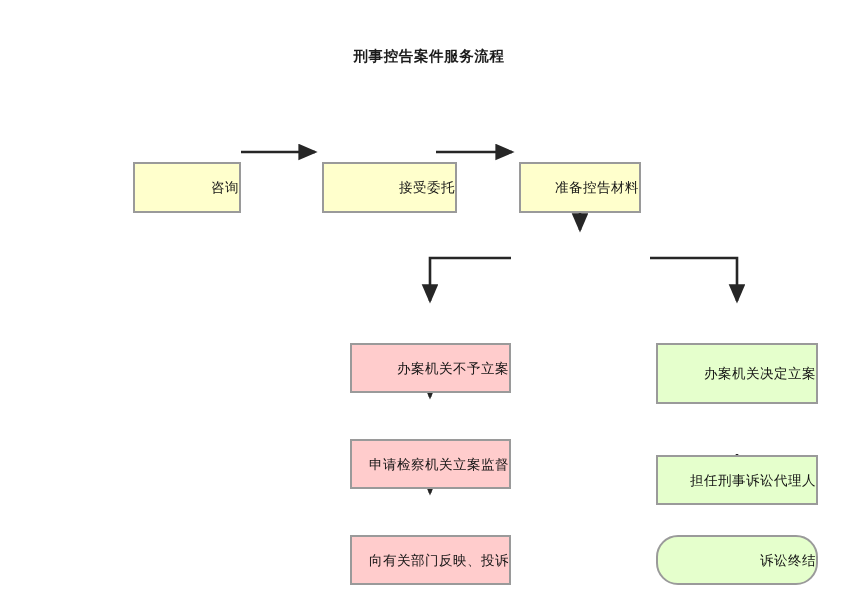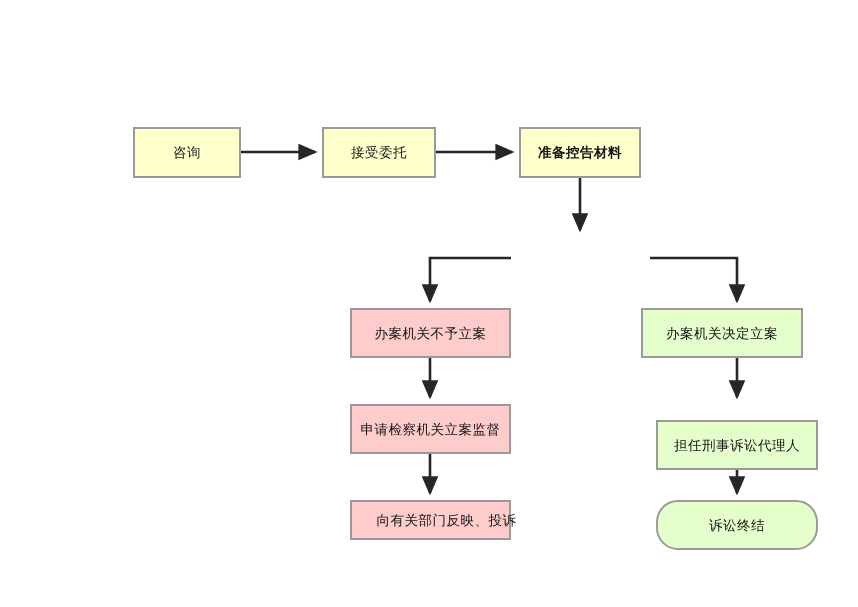"刑事控告案件服务流程" div.chart-title { html: none -> <div>刑事控告案件服务流程</div> }
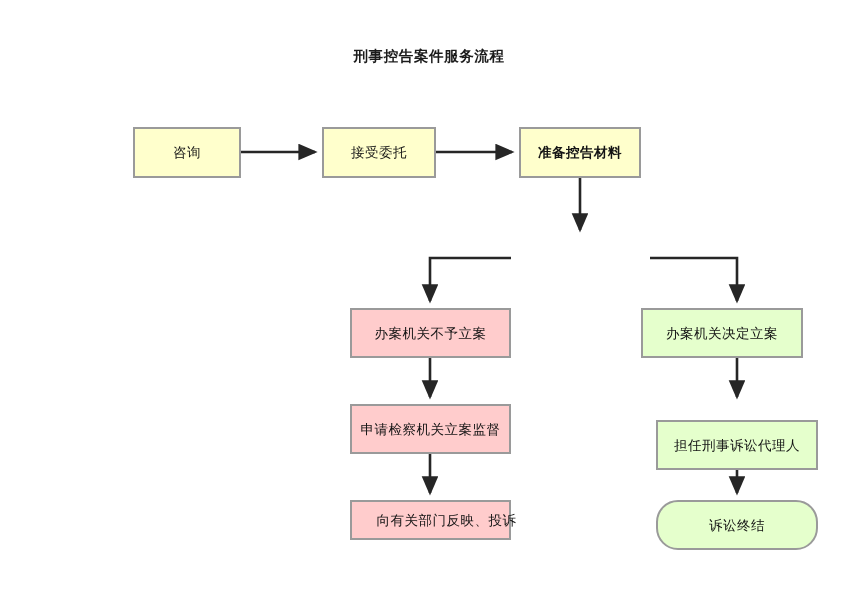"咨询" .node { justify-content: center -> flex-end; margin-top: none -> 35px }
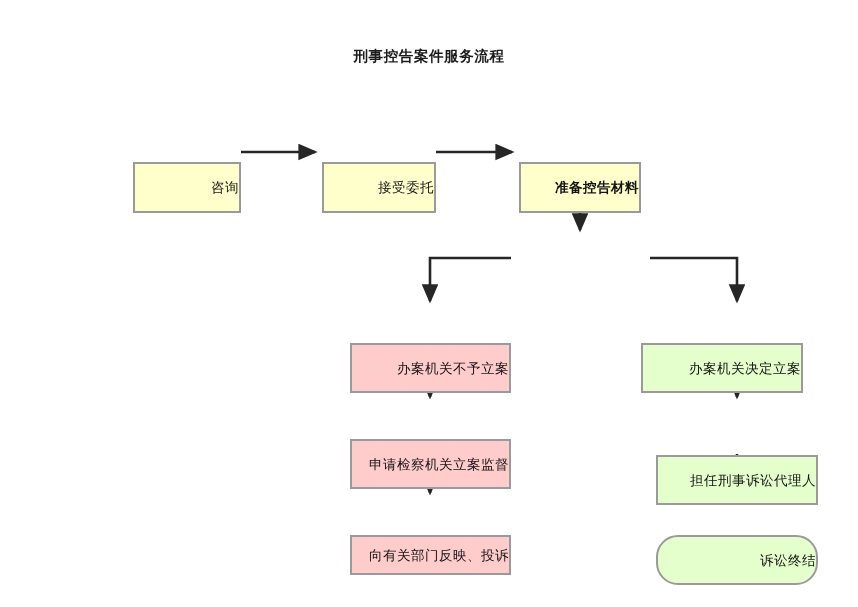"接受委托" div.node { width: 114px -> 135px }
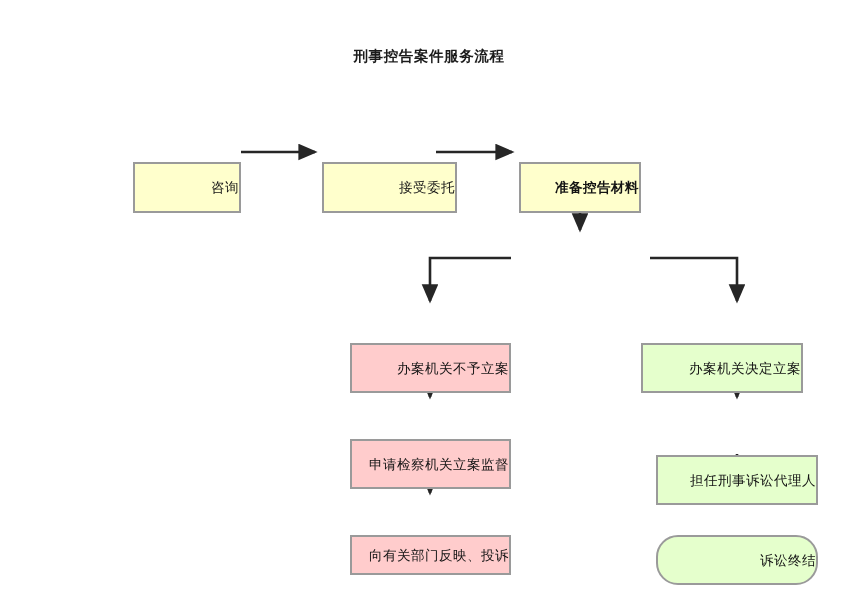"准备控告材料" div.node { font-weight: bold -> none }
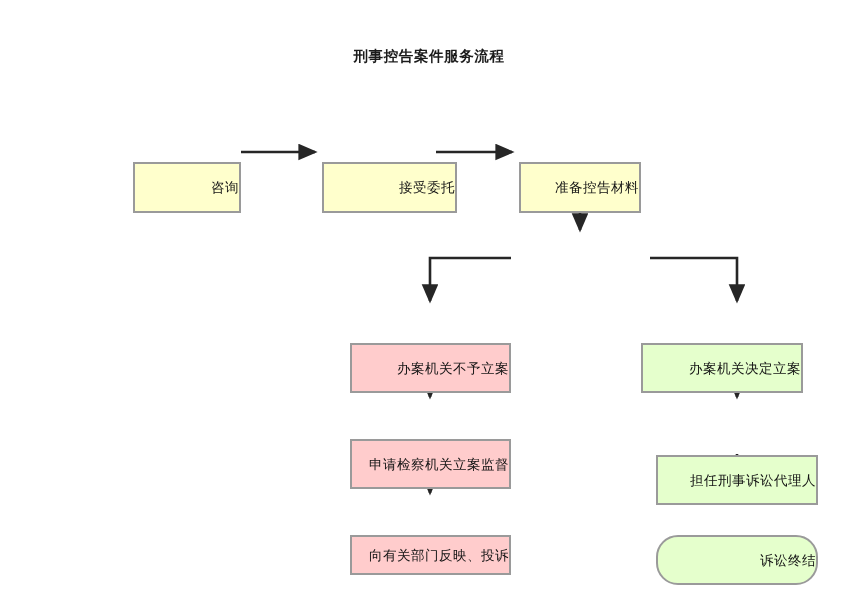"办案机关决定立案" div.node { height: 50px -> 61px; left: 641px -> 656px }
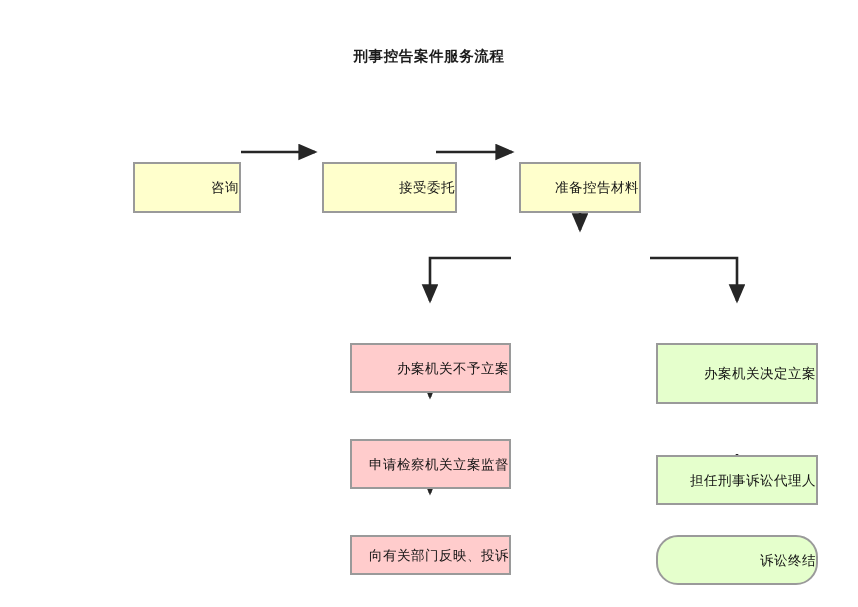"向有关部门反映、投诉" div.node { height: 40px -> 50px }
